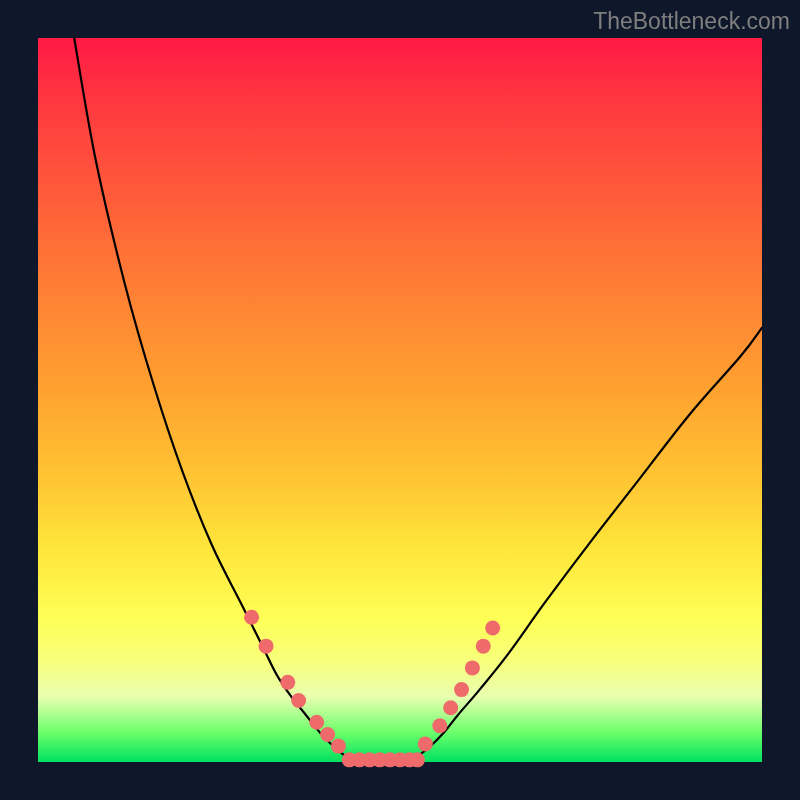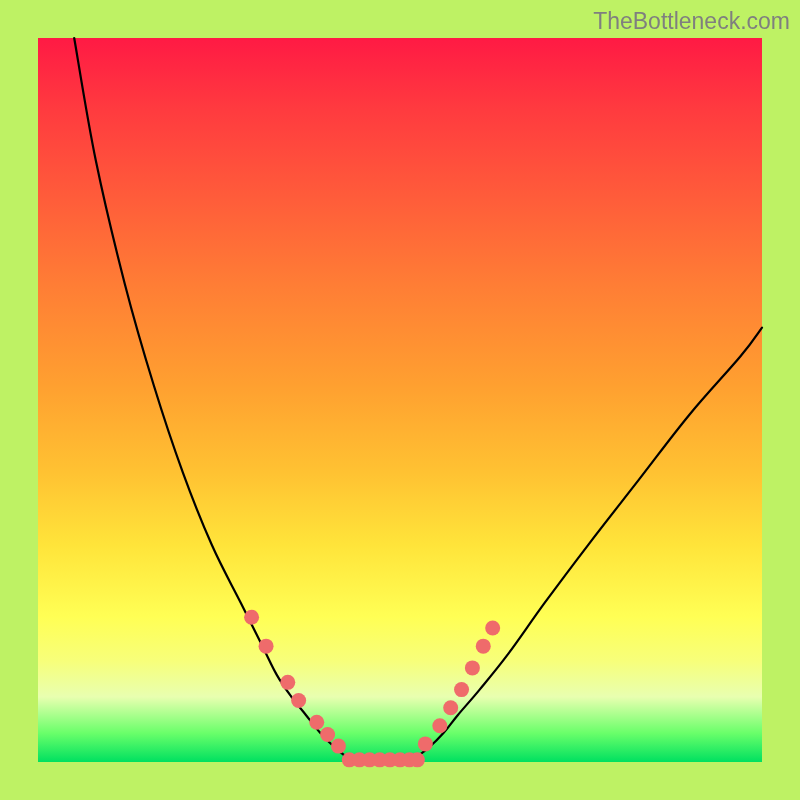"TheBottleneck.com" .frame { background: #bef264 -> #0f172a }
